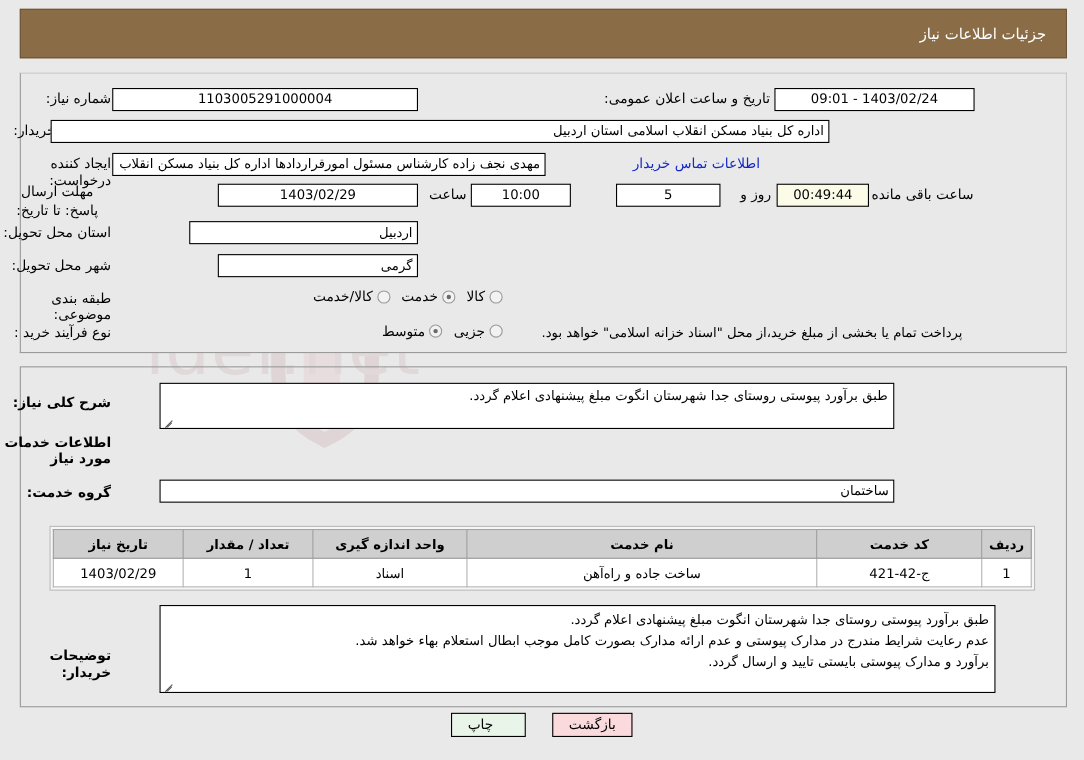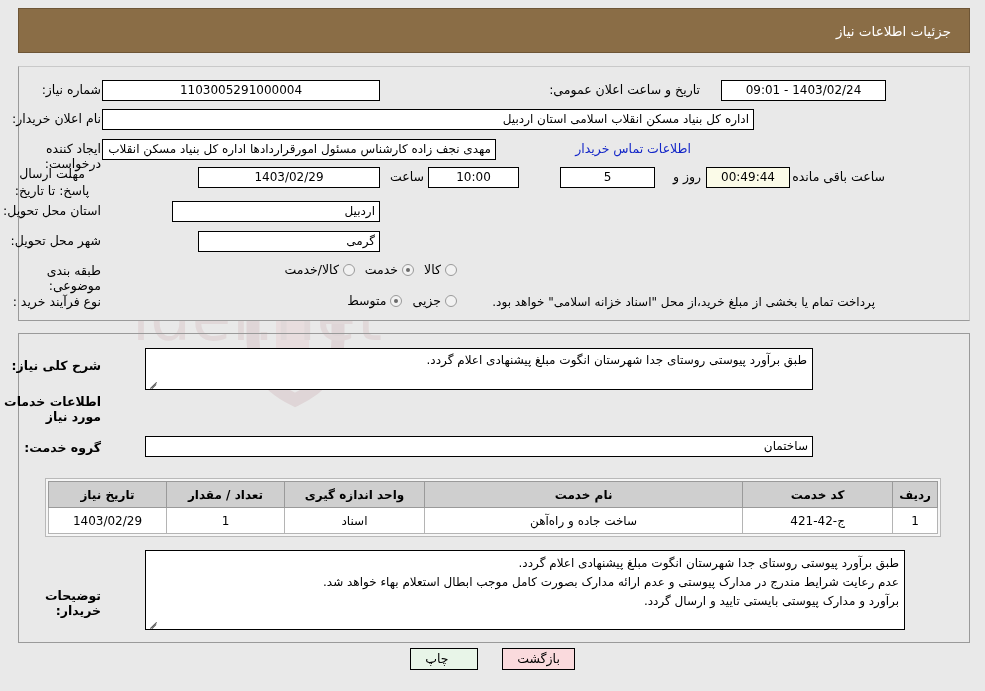"1403/02/24 - 09:01" #f-ann-box { width: 165px -> 182px }
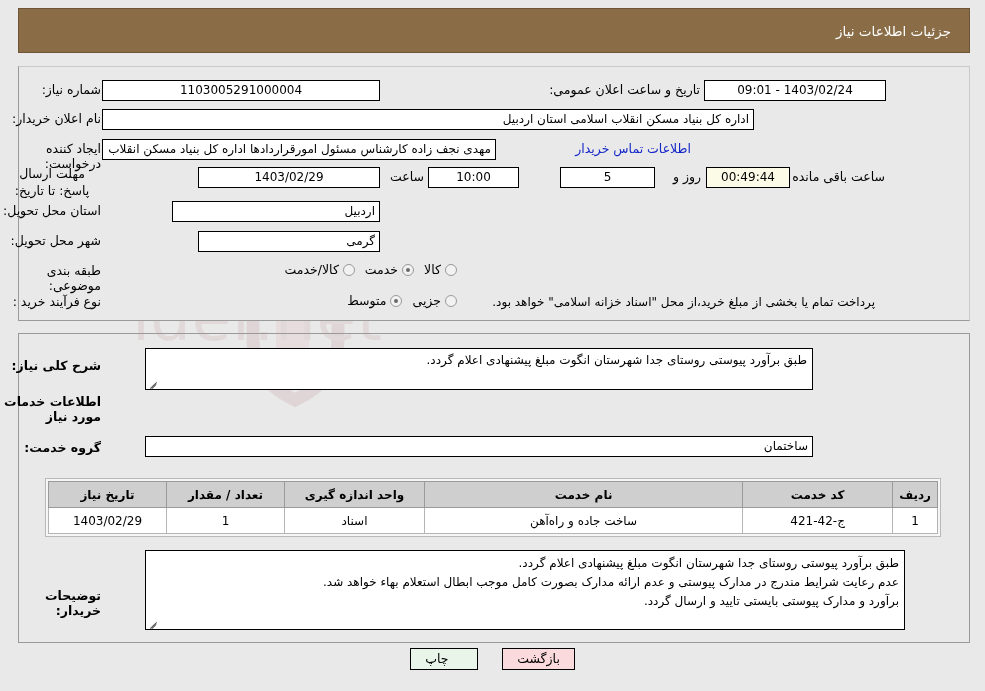"اداره کل بنیاد مسکن انقلاب" #f-buyer-box { width: 652px -> 708px }
